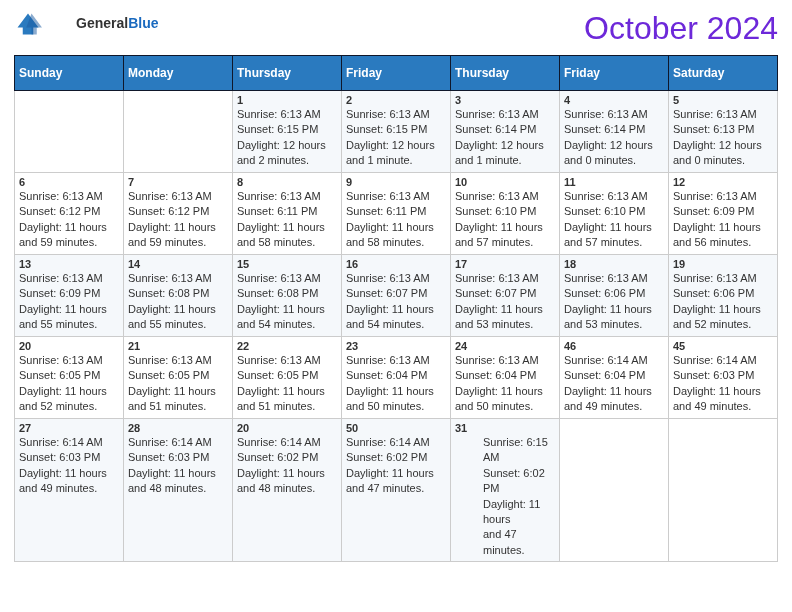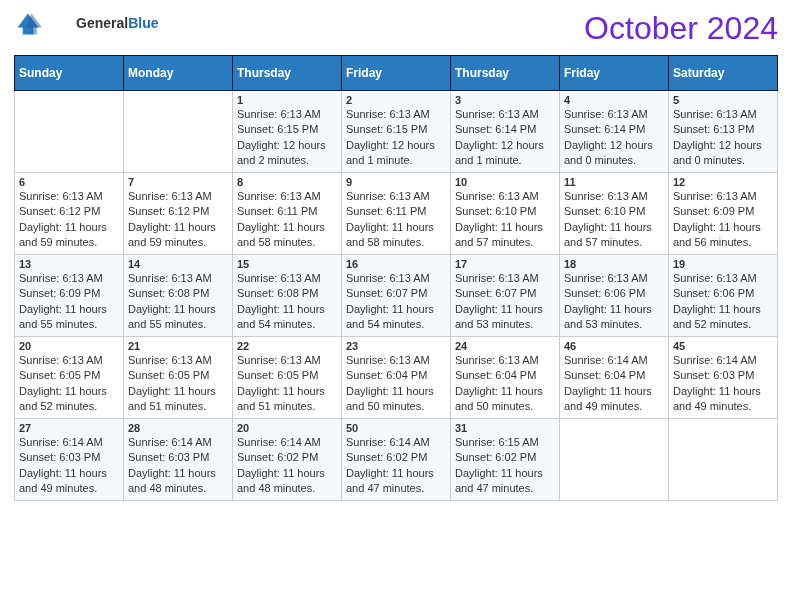"Sunrise: 6:15 AM" div.day-info { margin-left: none -> 28px }
